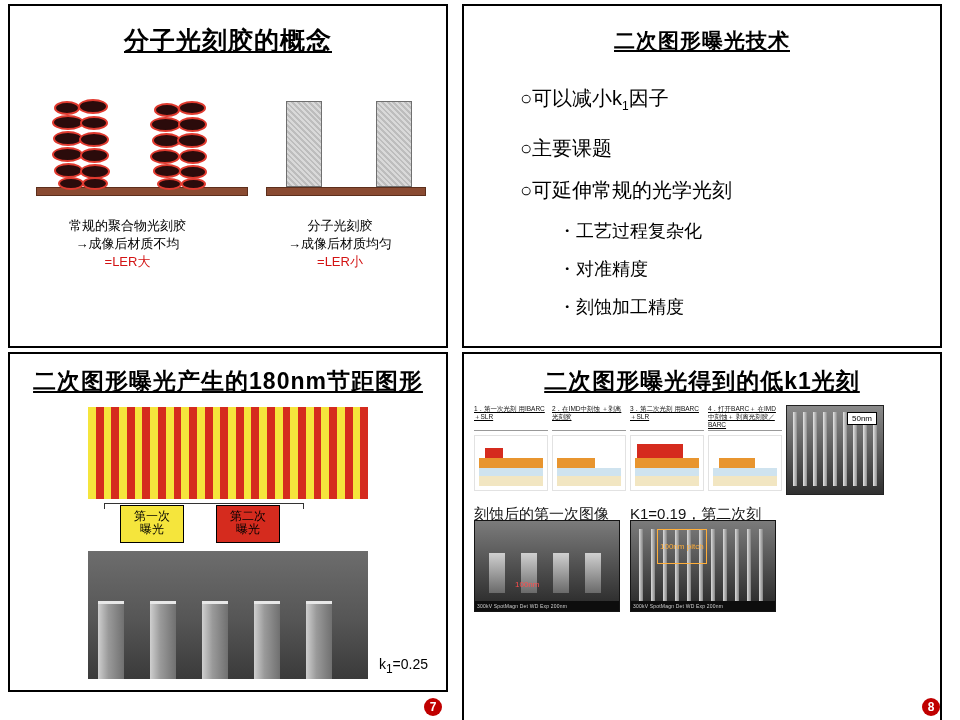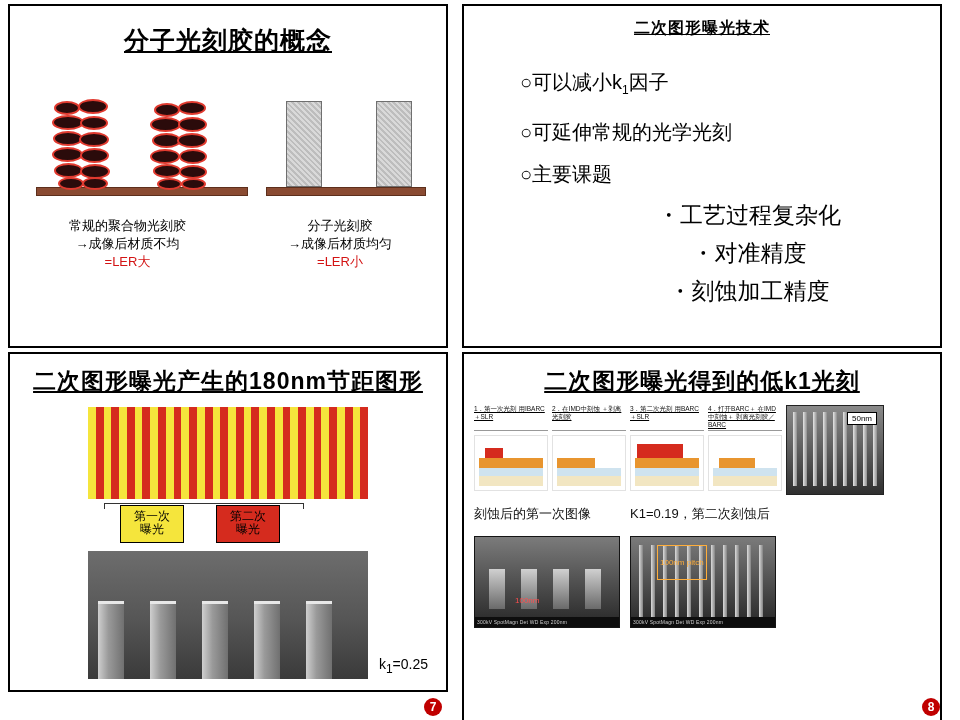"二次图形曝光技术" #slide-2 .slide-title { font-size: 16px -> 21px; margin-top: 12px -> 21px }
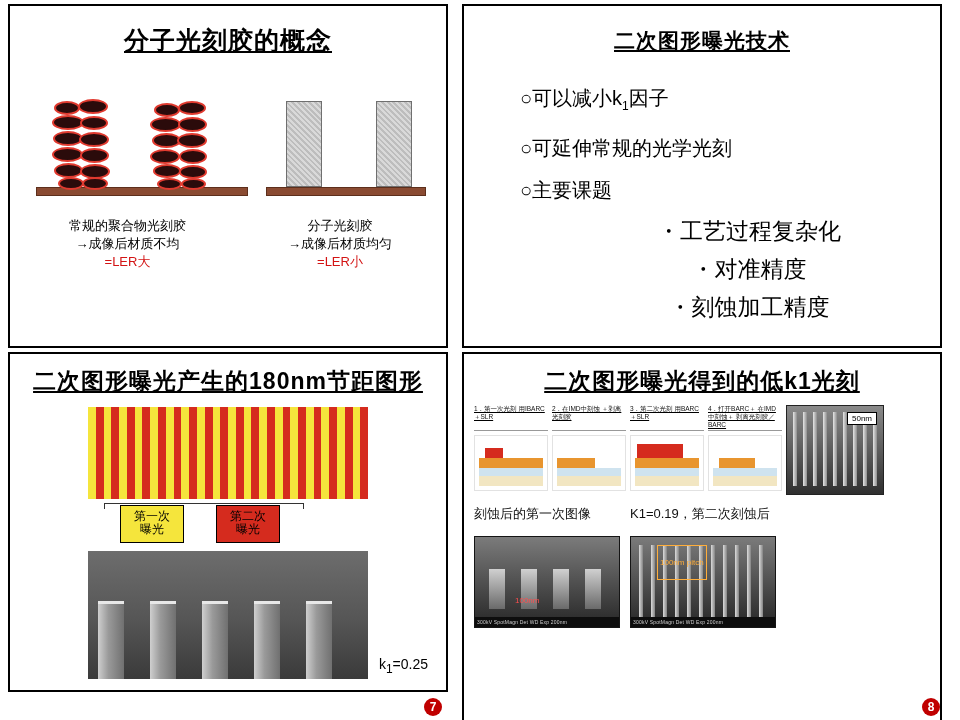"○可延伸常规的光学光刻" div.b1 { order: before "○主要课题" -> after "○主要课题" }
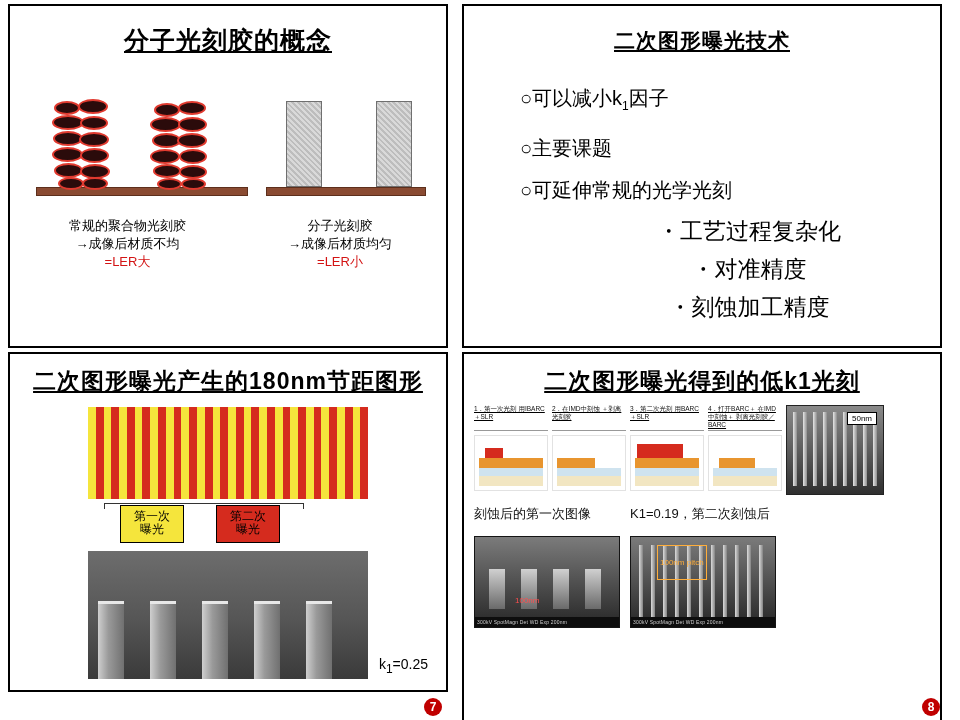"・工艺过程复杂化" .b2 { font-size: 23px -> 18px; text-align: center -> none }
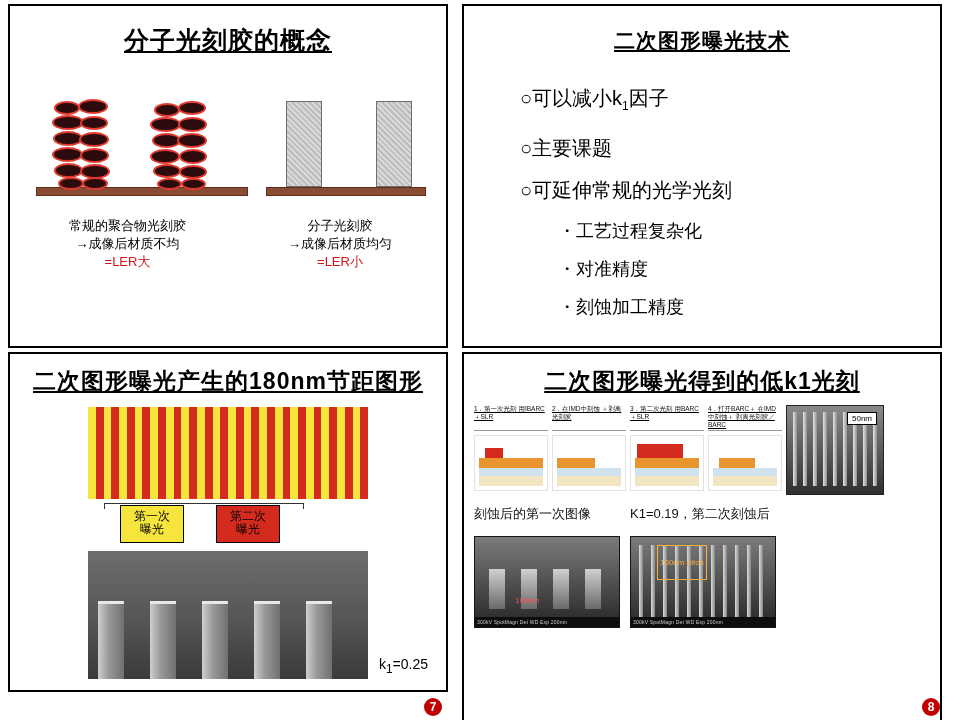"刻蚀后的第一次图像" .bcap { font-size: 13px -> 15px; margin-bottom: 19px -> 3px }
